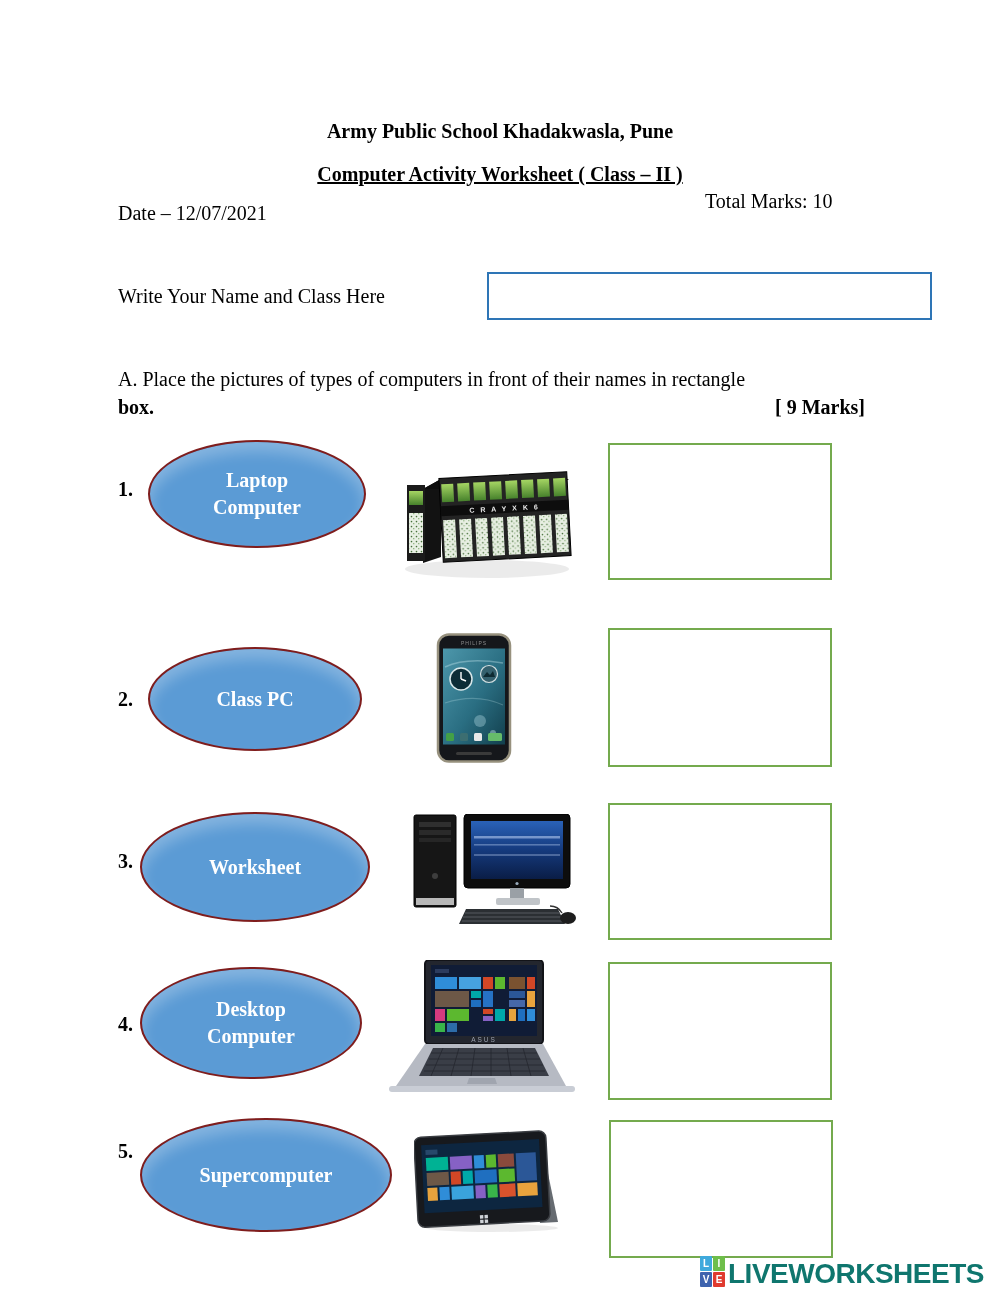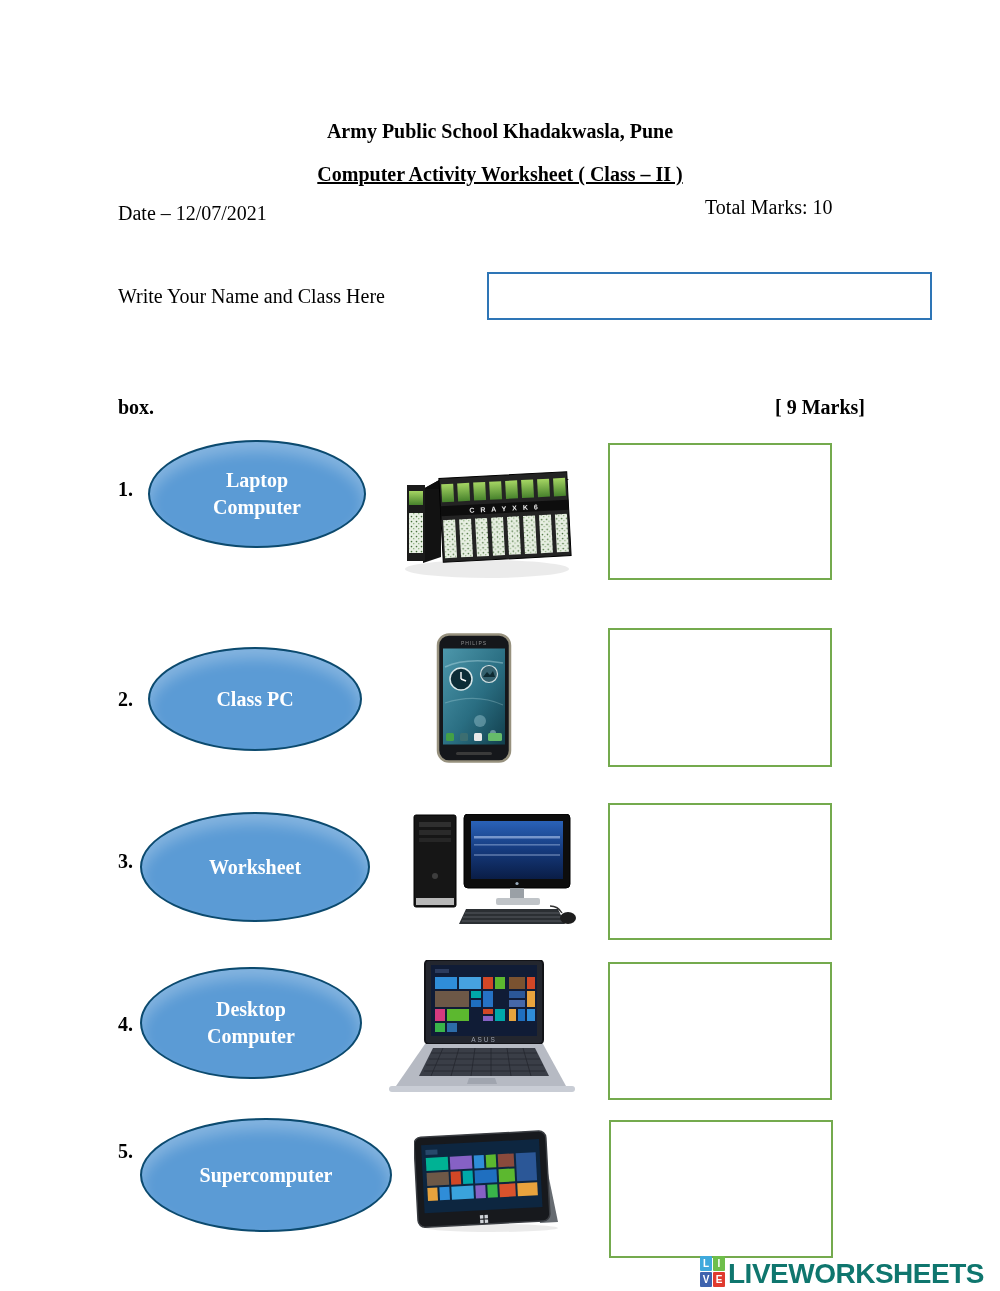"Total Marks: 10" div.abs { top: 196px -> 190px }
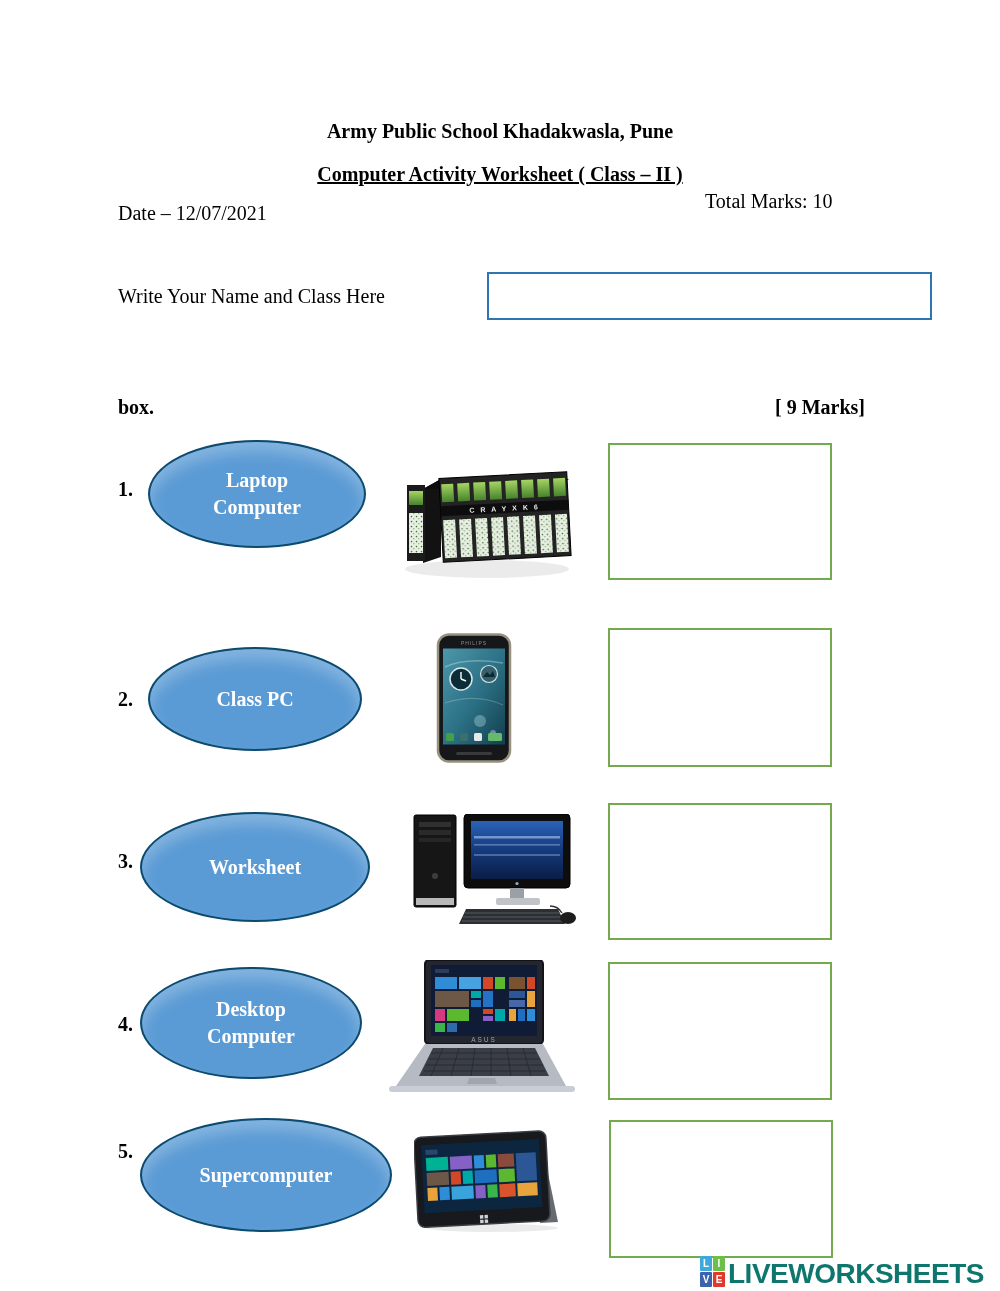"A. Place the pictures of" div.abs { html: none -> <div>A. Place the pictures of types of computers in front of their names in rectangle</div> }
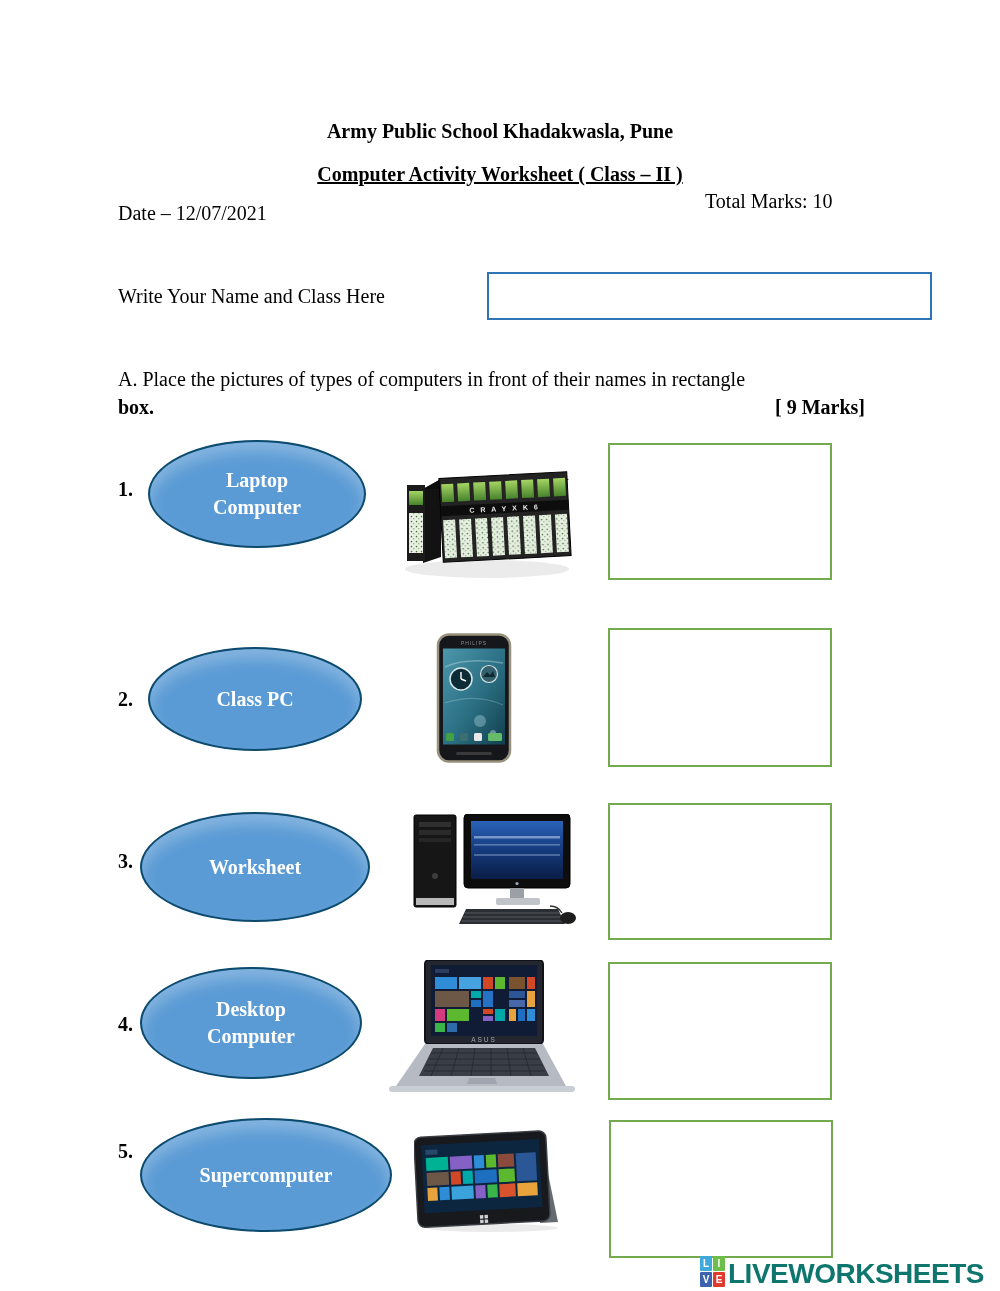"Laptop Computer" .ellipse { border: 2px solid #0c4a6e -> 2px solid #7f1d1d }
